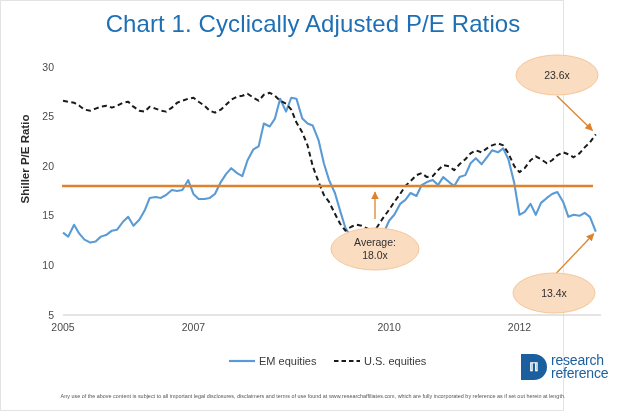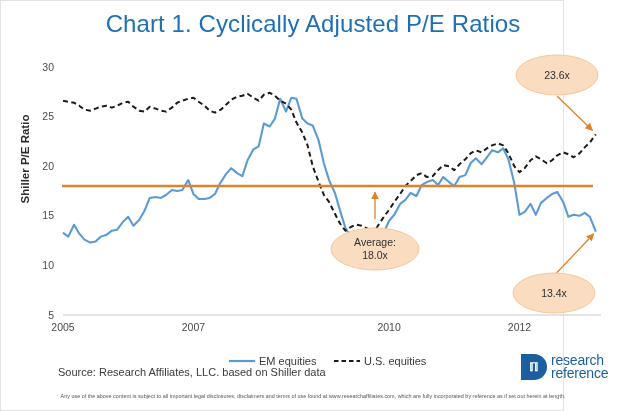"Source: Research Affiliates, LLC. based" div.source { html: <div>Source: Research Affiliates, LLC. based on Shiller data</div> -> none }
